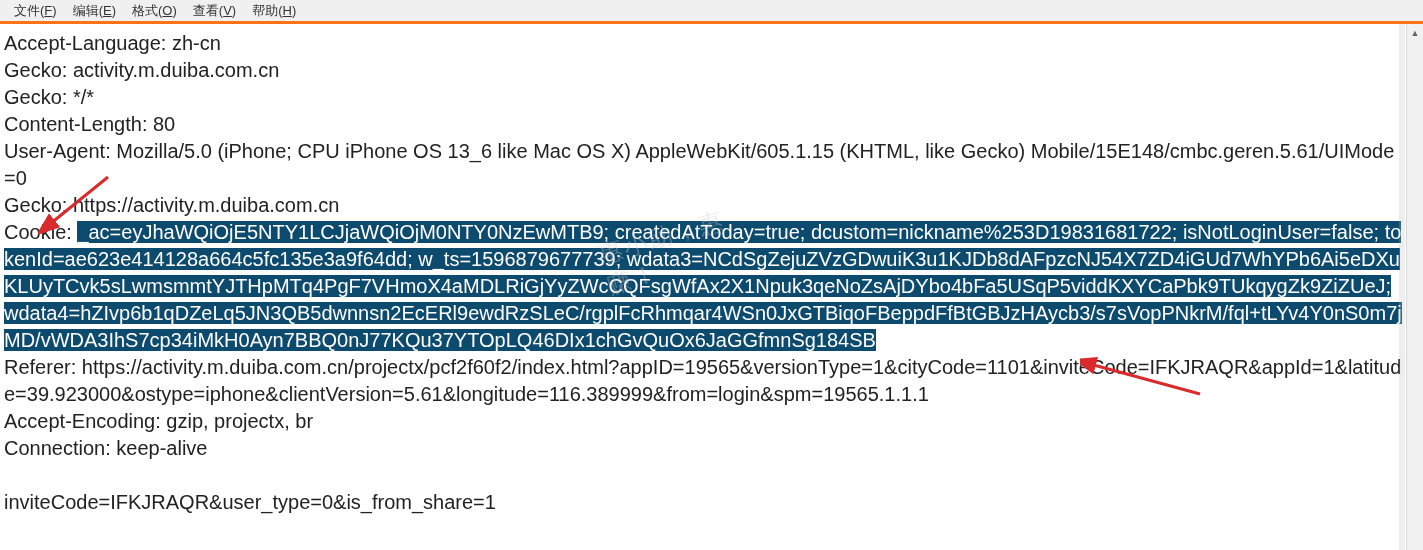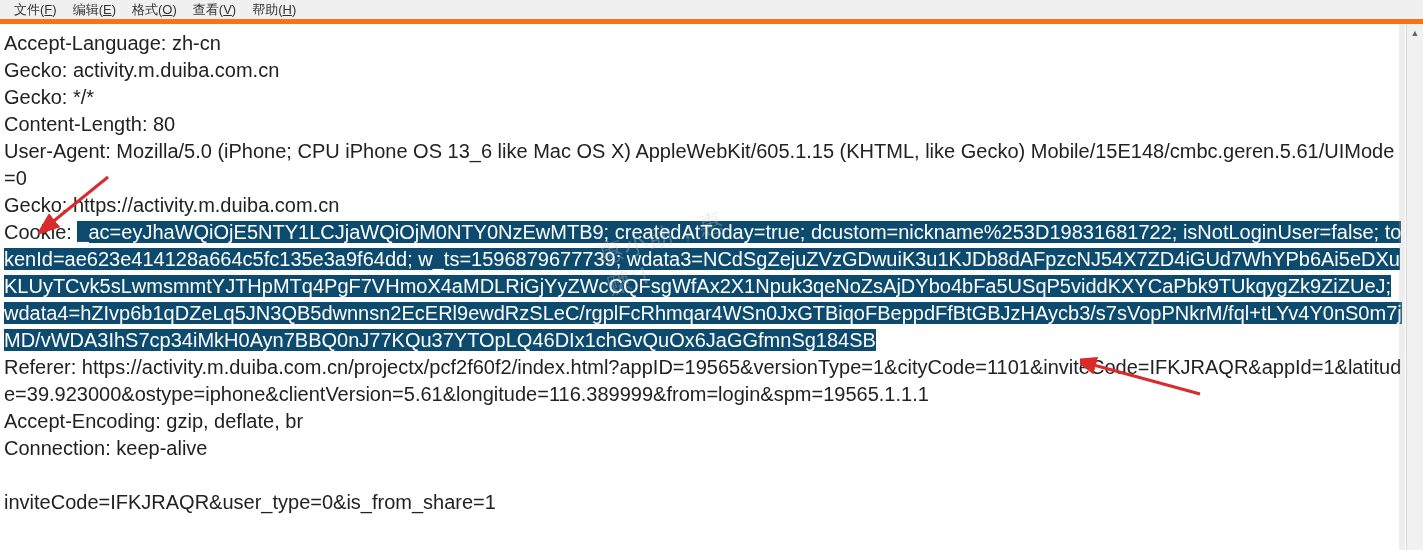"文件(F)" .menubar { border-bottom: 5px solid #f97316 -> 3px solid #f97316 }
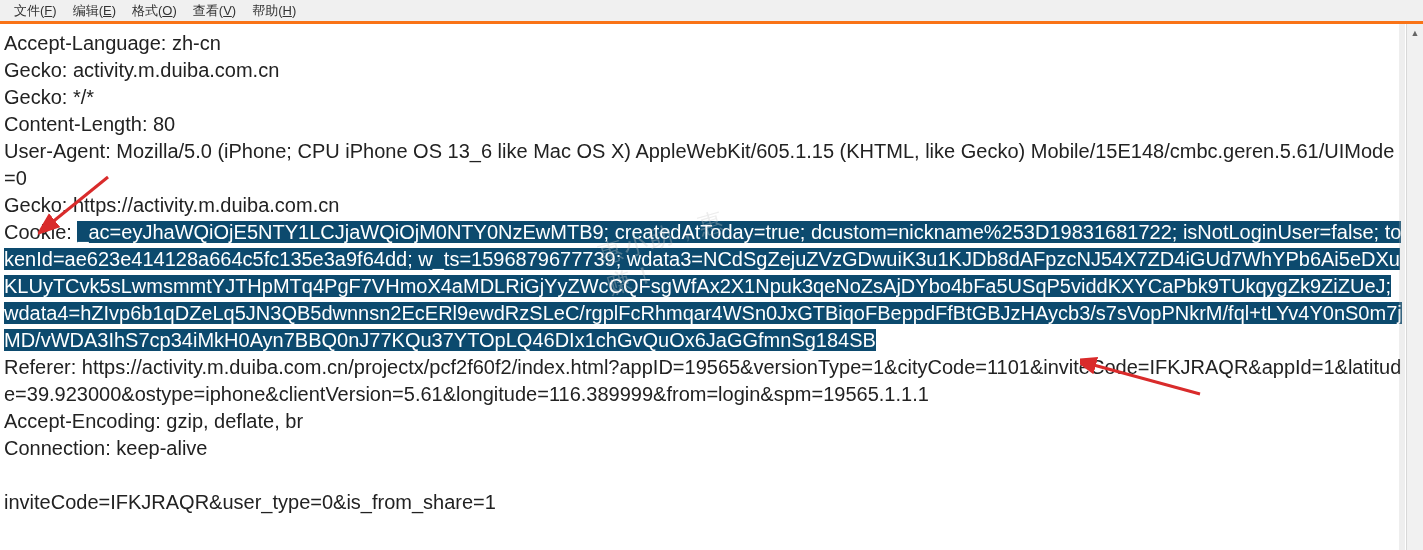"Accept-Encoding: gzip, deflate, br" span { text: deflate -> projectx }
